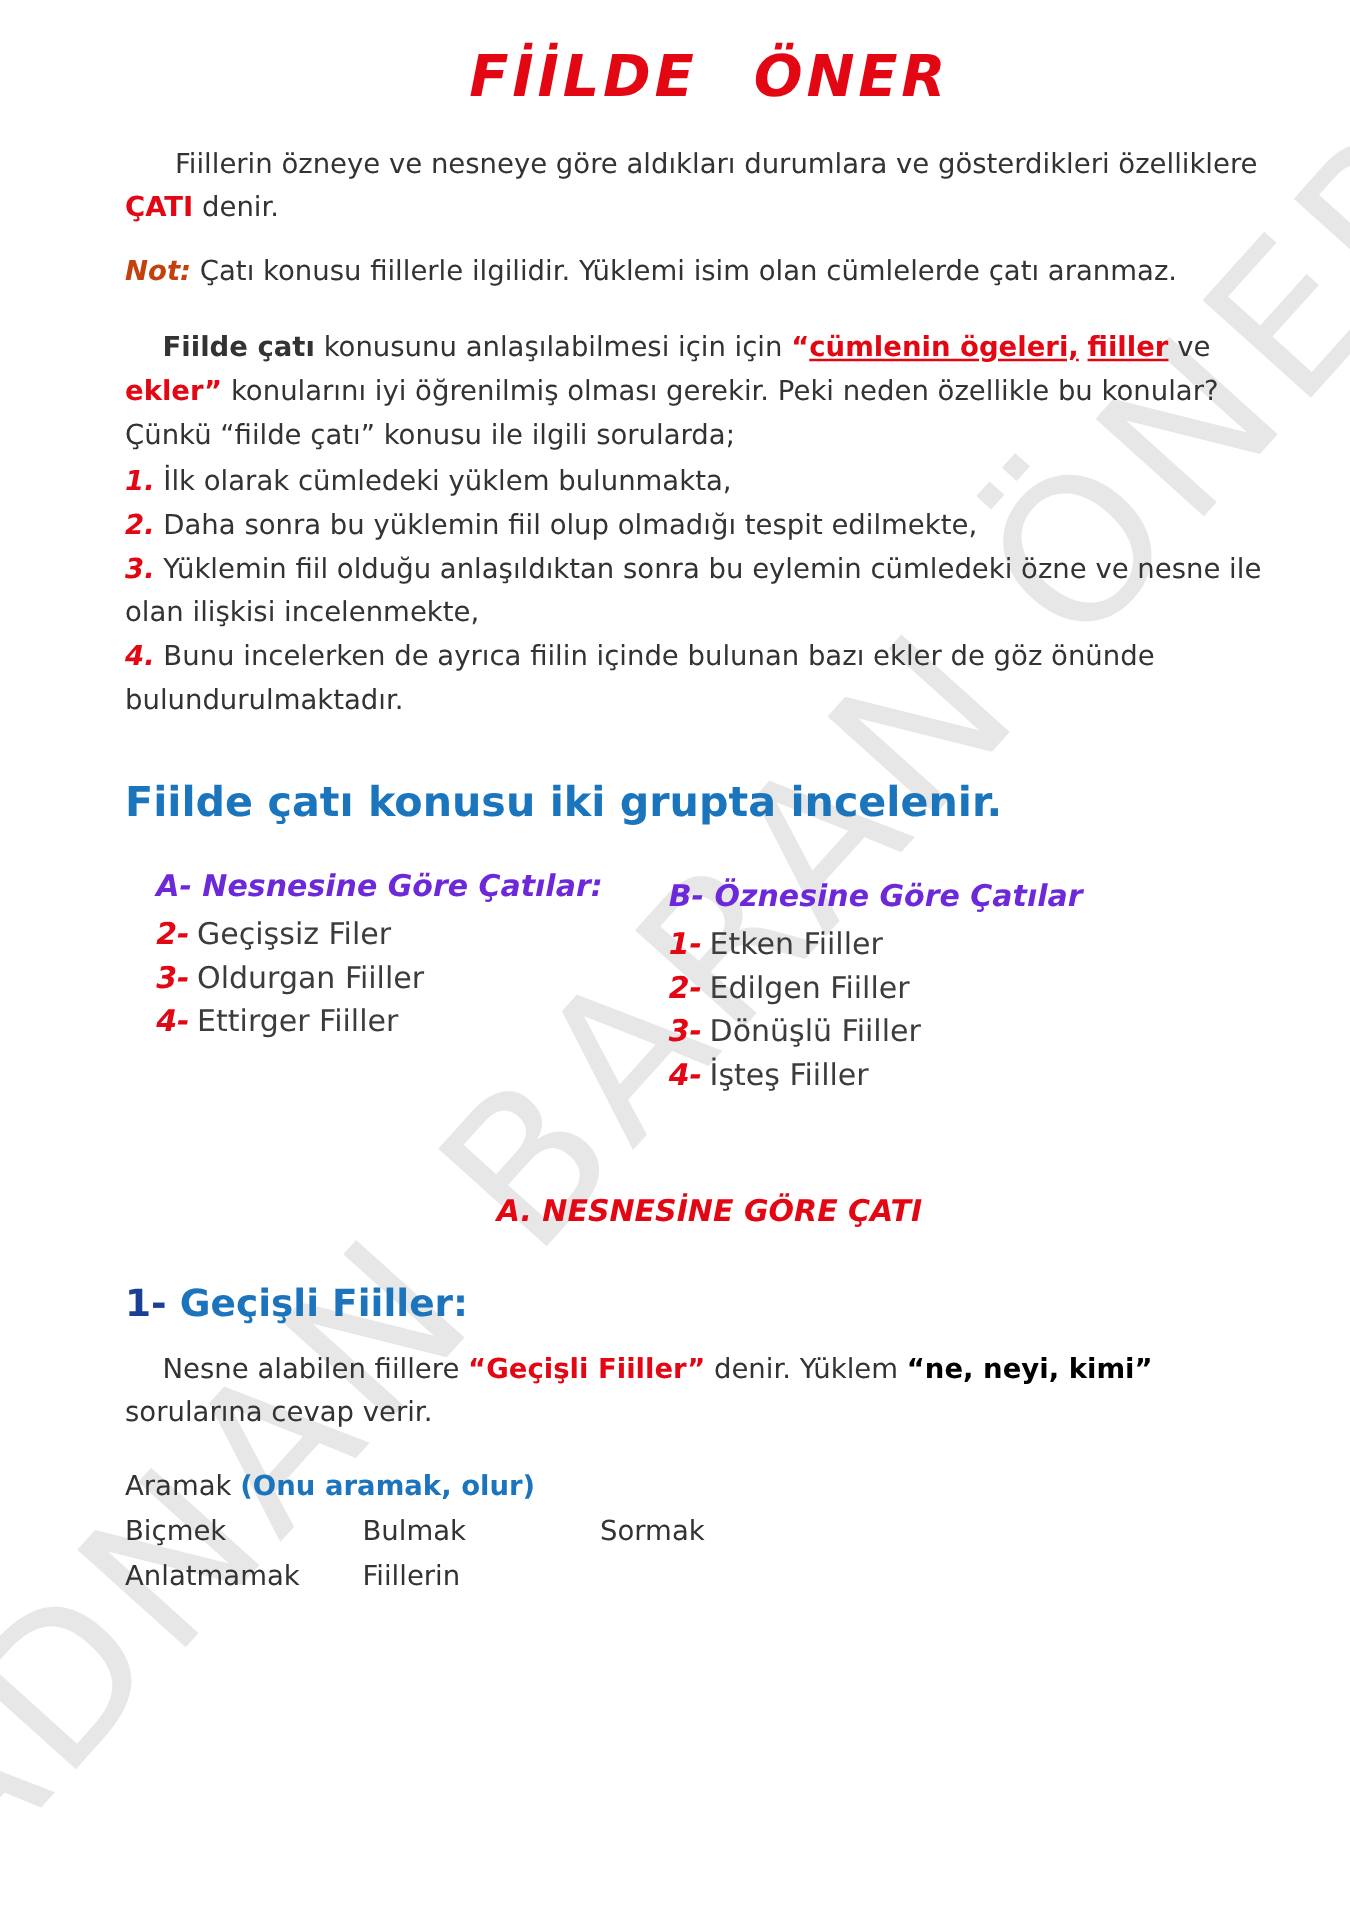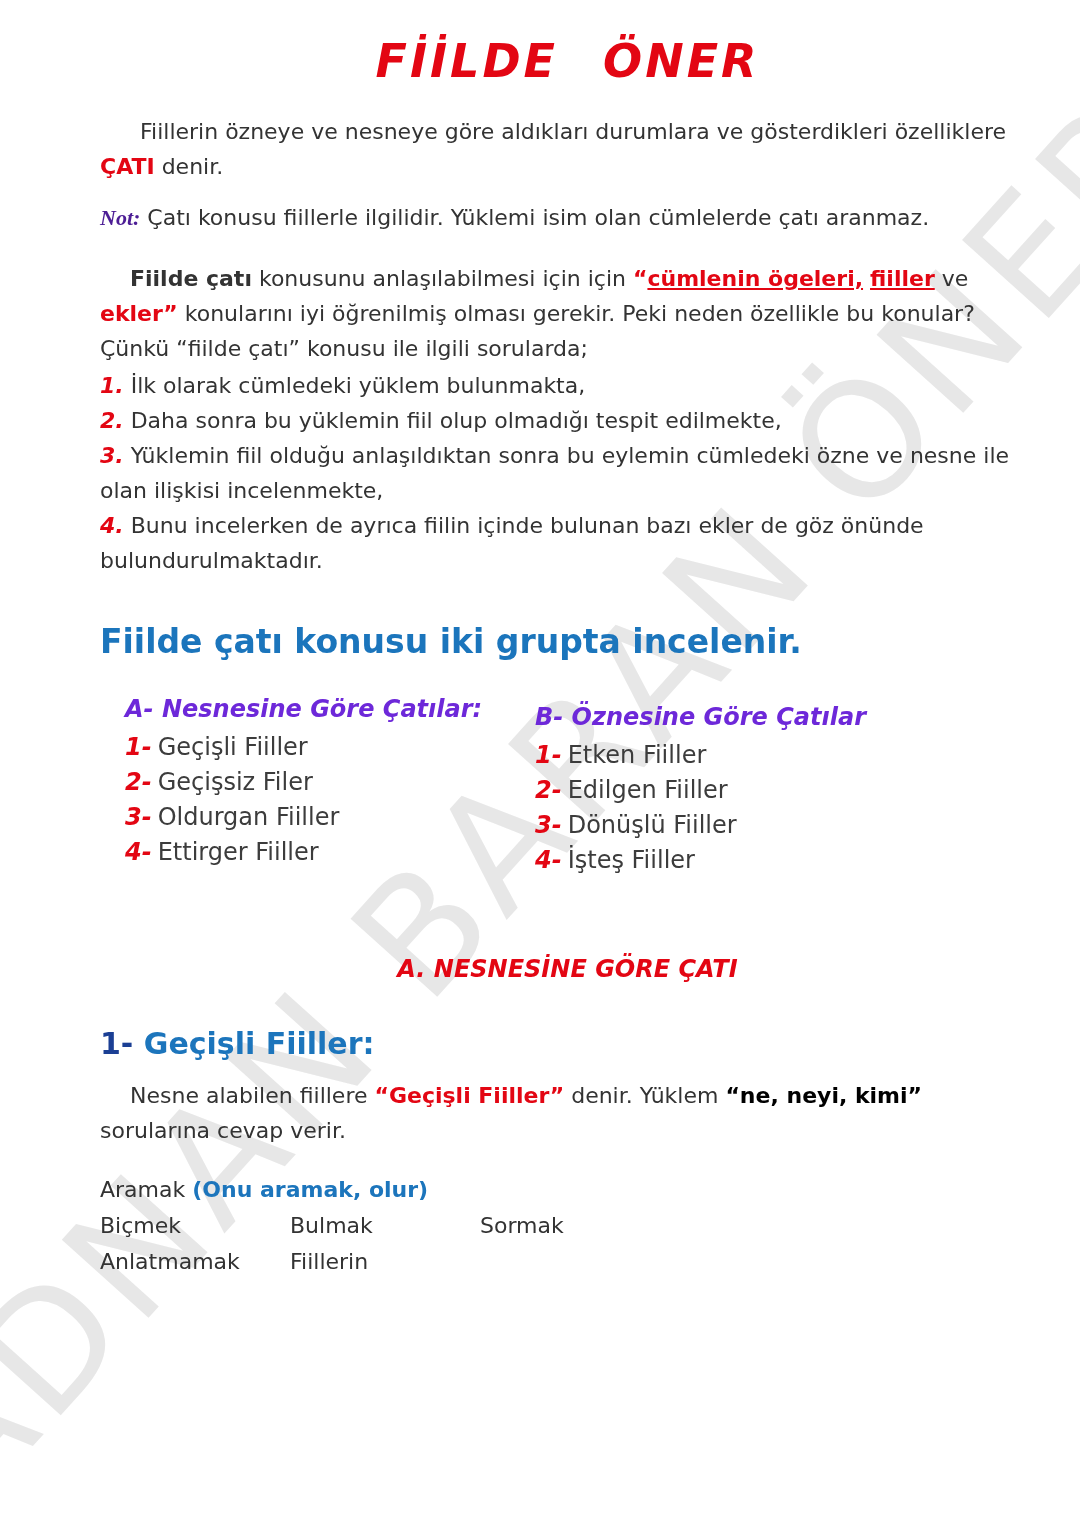"Not:" .cyan-bi { color: #4c1d95 -> #c2410c; font-family: Liberation Serif, serif -> none }
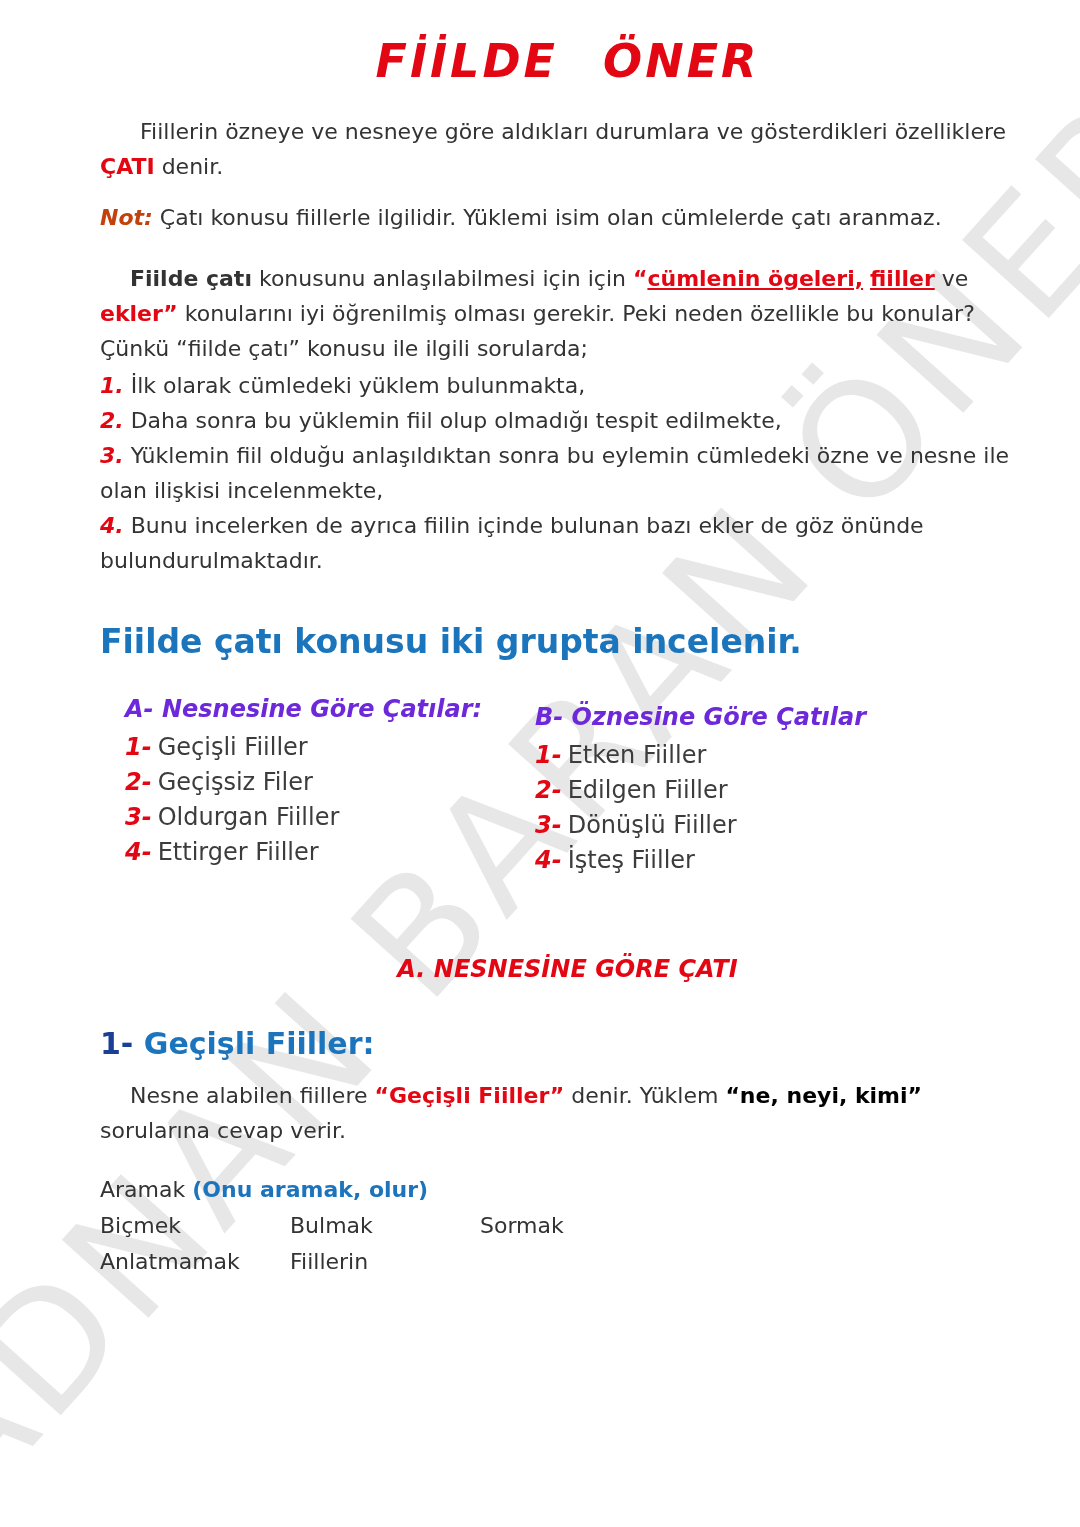"1- Geçişli Fiiller" div.item { html: <div><span>1-</span><span>Geçişli Fiiller</span></div> -> none }
